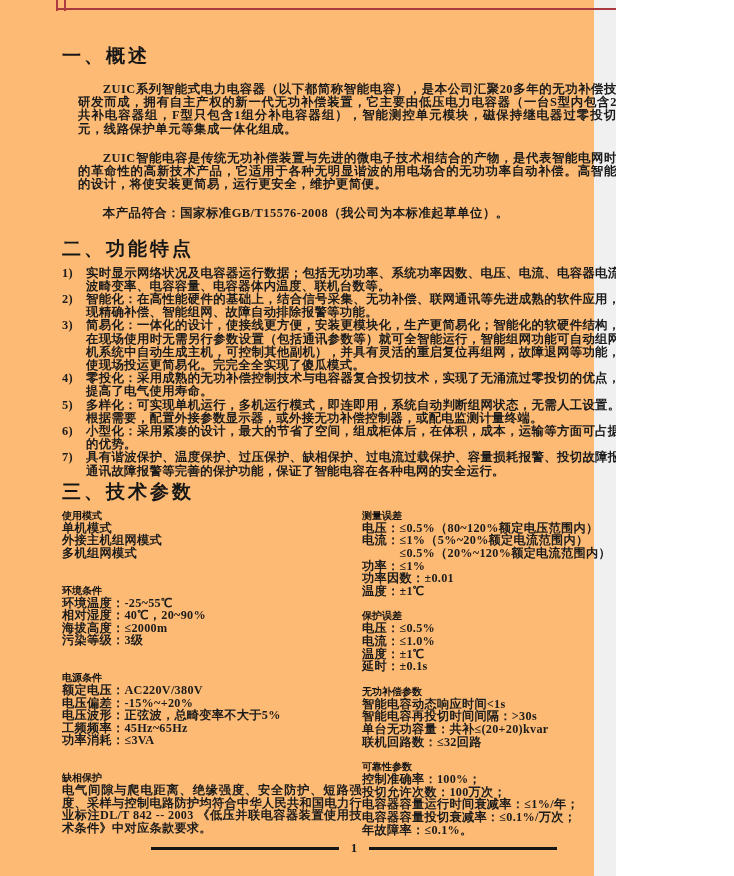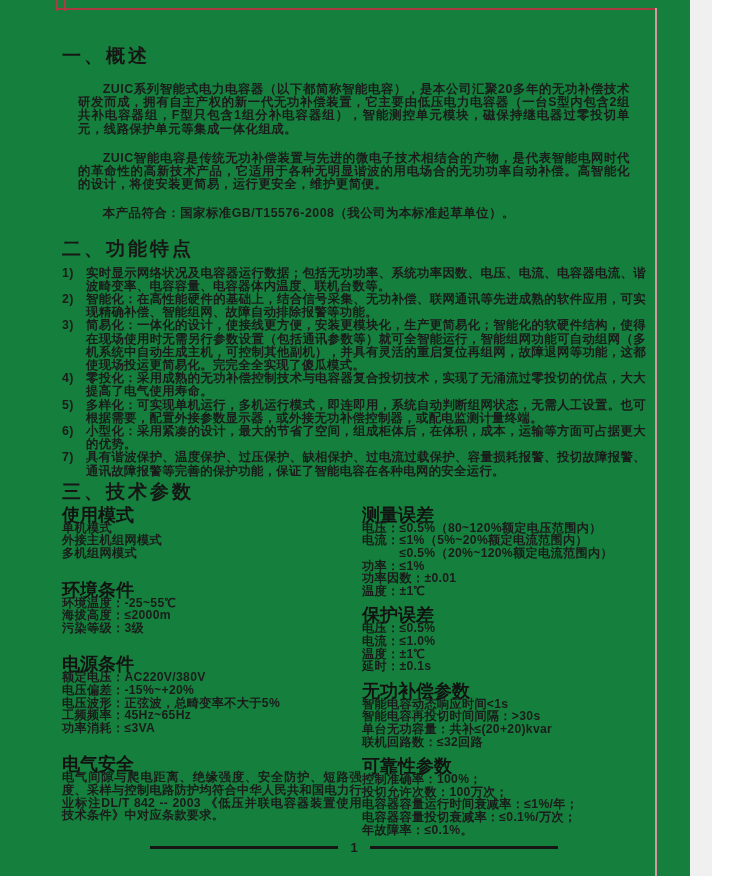"一、概述" .screen { background: #15803d -> #fdba74; font-family: Liberation Sans, sans-serif -> Liberation Serif, serif; width: 712px -> 616px }
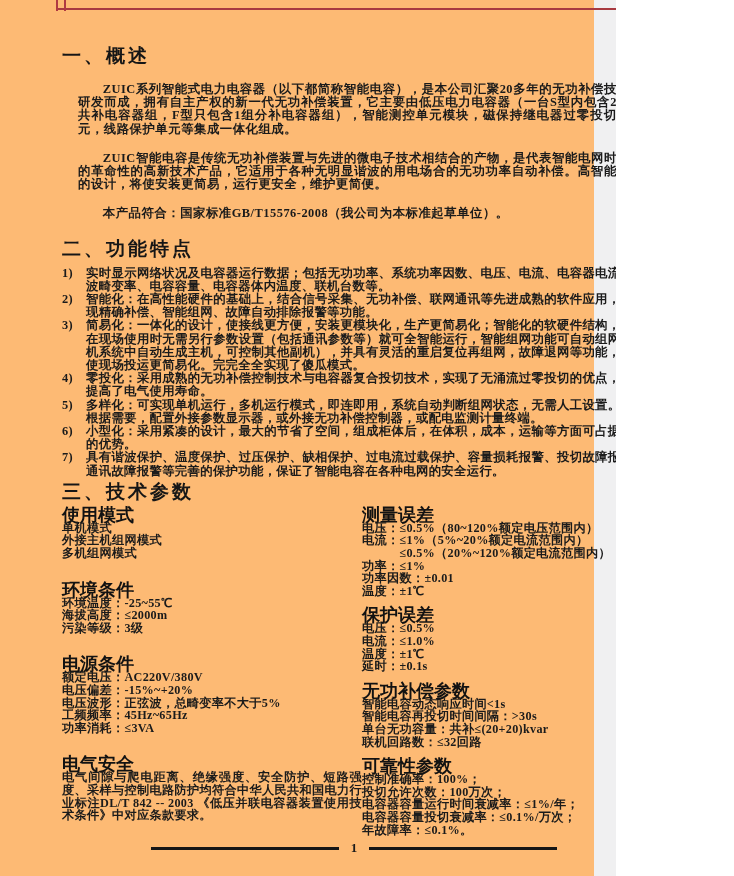"使用模式" .spec-title { font-size: 18px -> 10px }
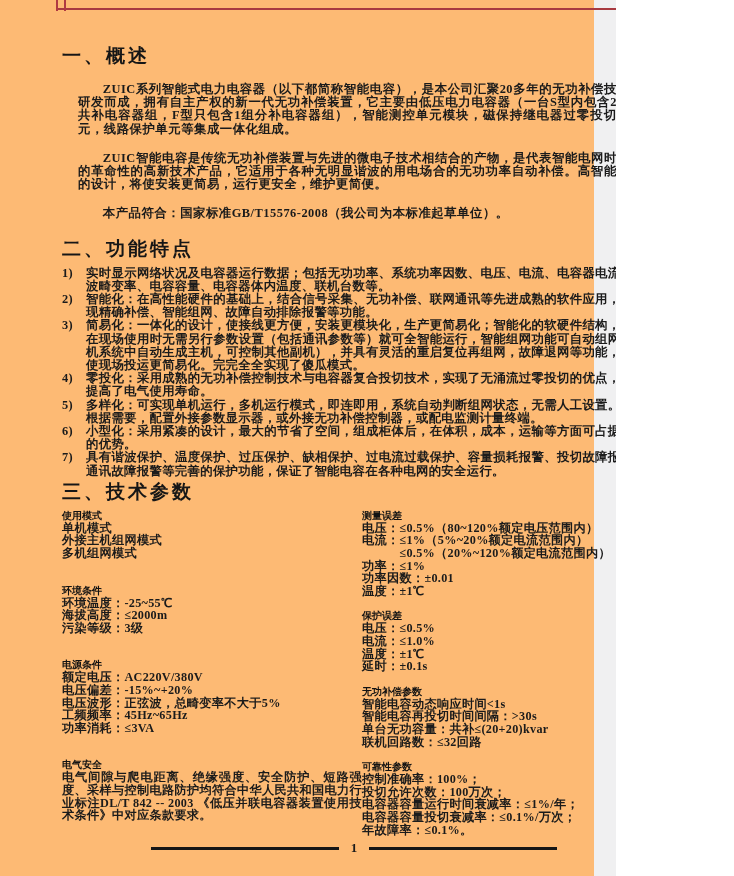"相对湿度：40℃，20~90%" div.spec-line { html: none -> <div>相对湿度：40℃，20~90%</div> }
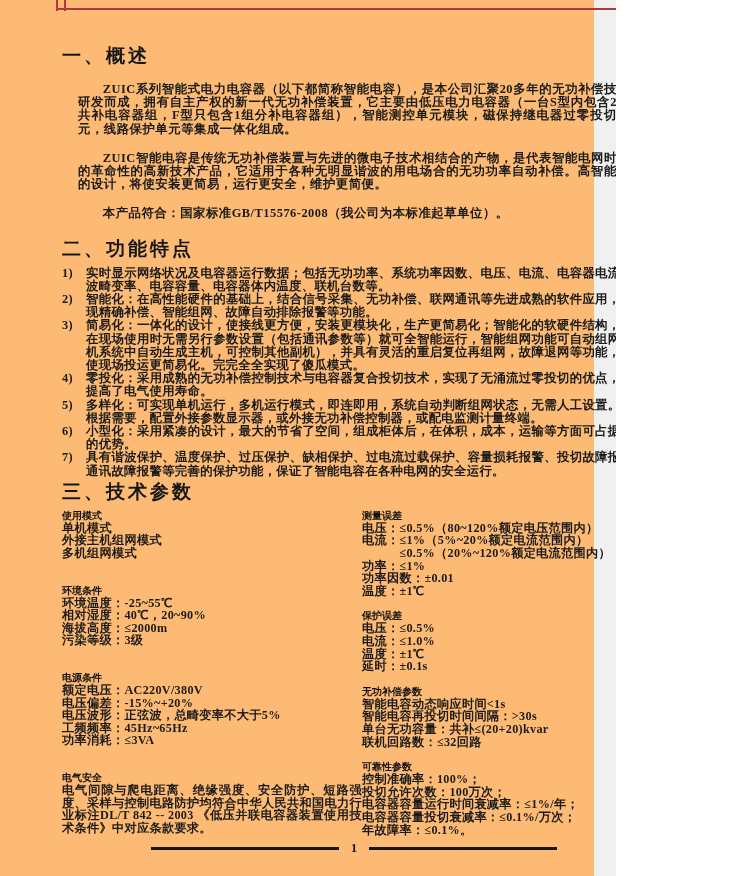"电气安全" div.spec-title { text: 电气安全 -> 缺相保护 }
